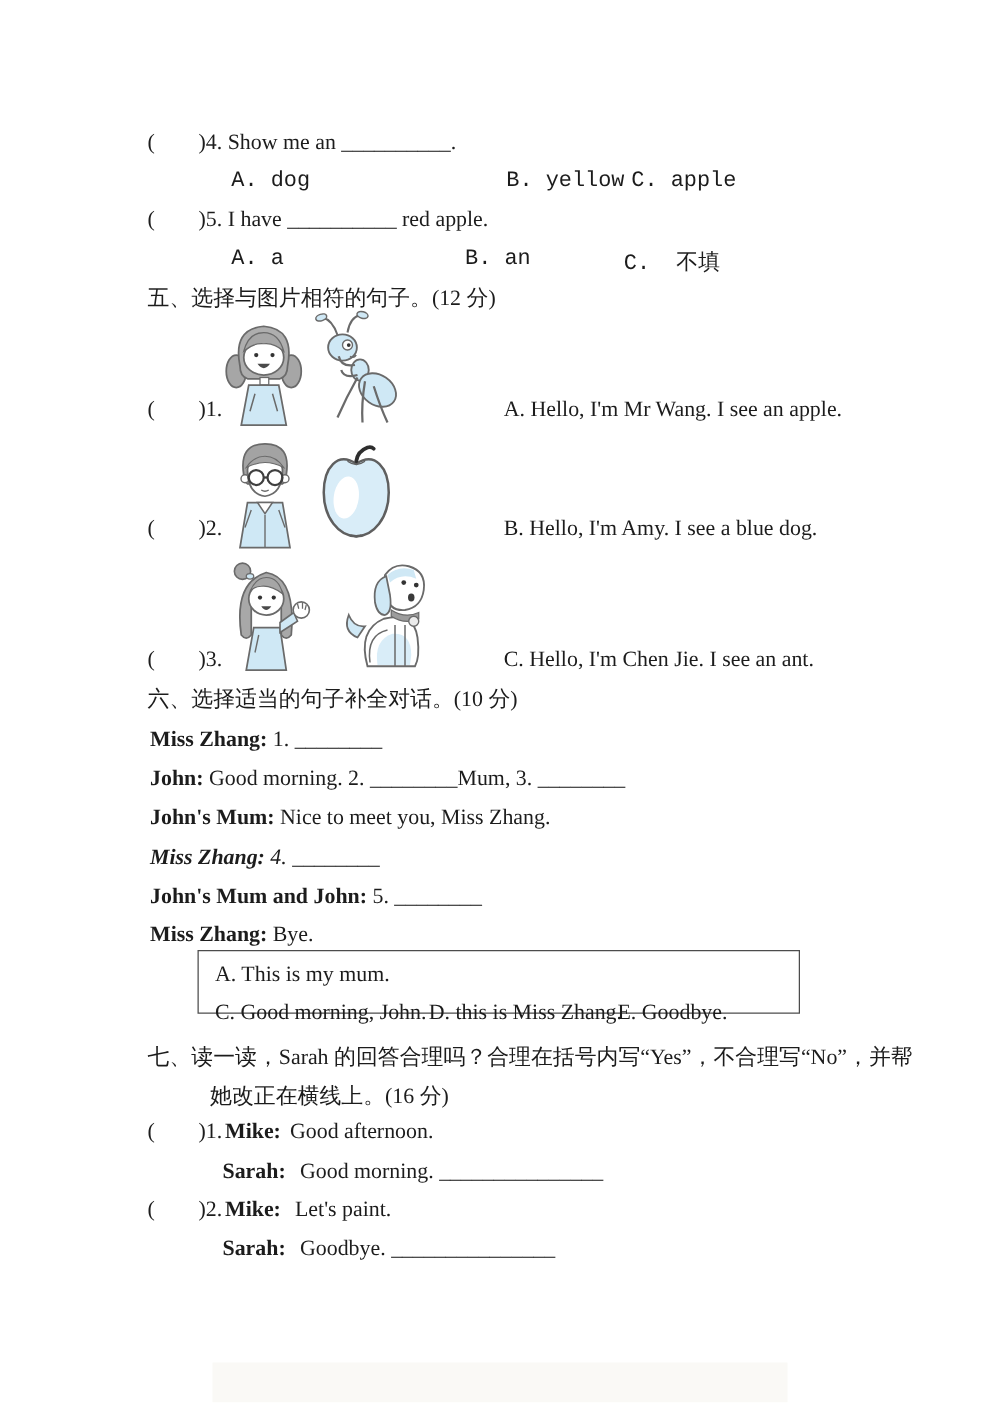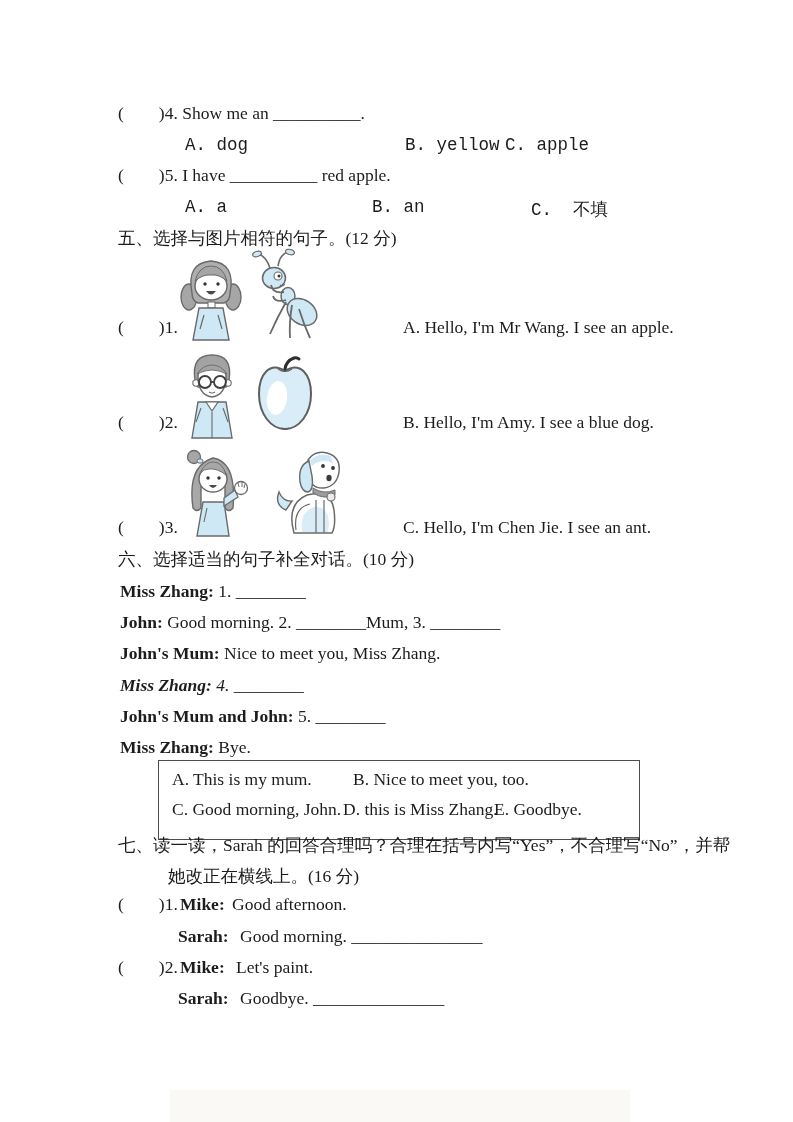"C. 不填" span.opt { left: 531px -> 499px }
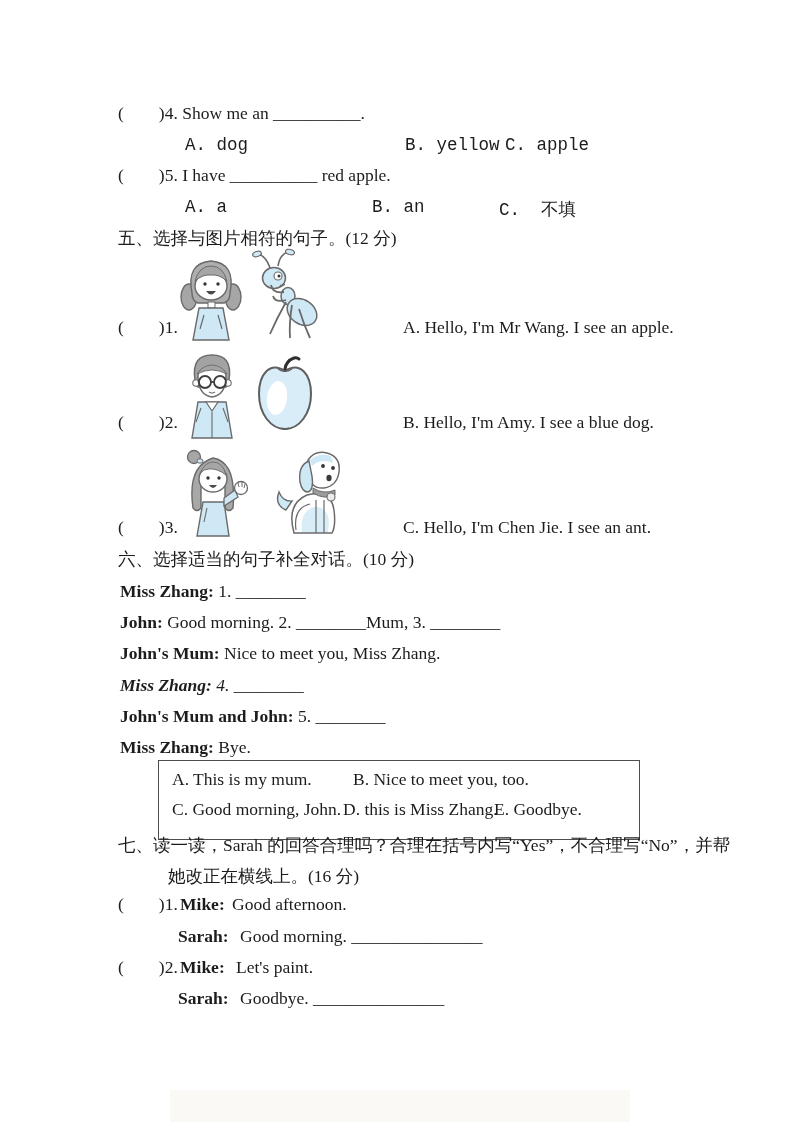"A. This is my mum." .choicebox { height: 80px -> 51px }
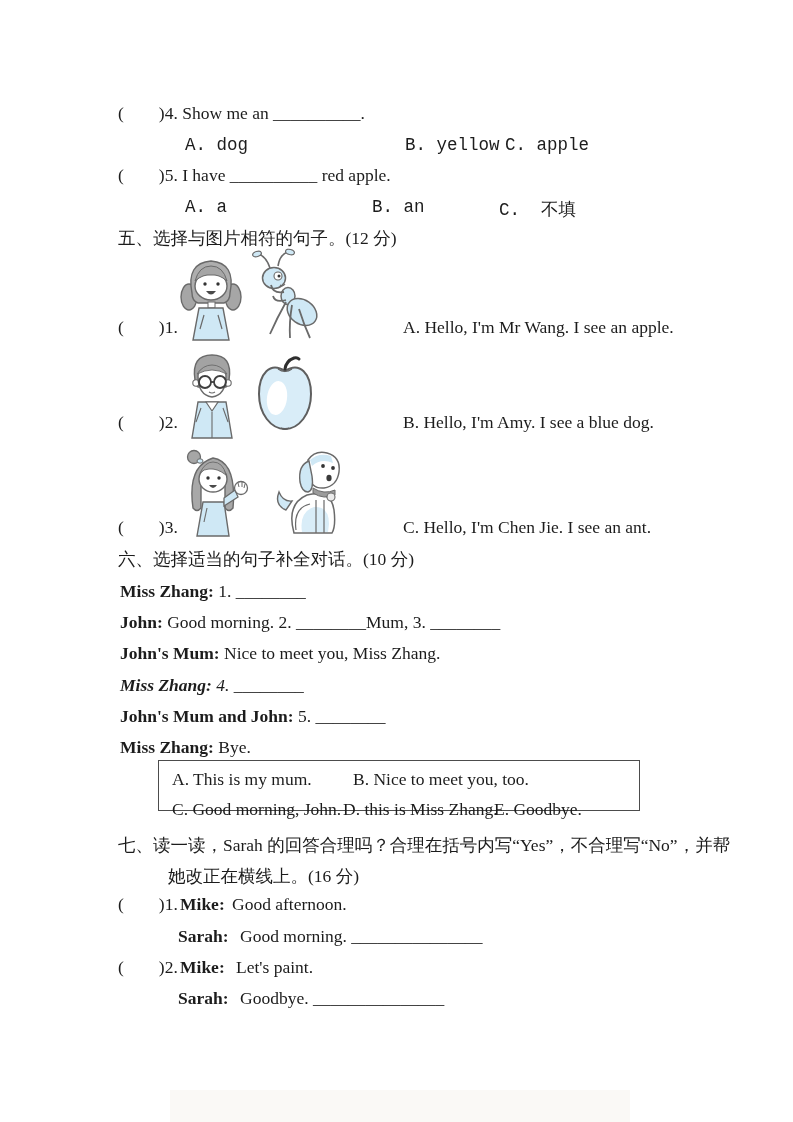"B. Nice to meet you," span { html: <span>B. Nice to meet you, too.</span> -> none }
